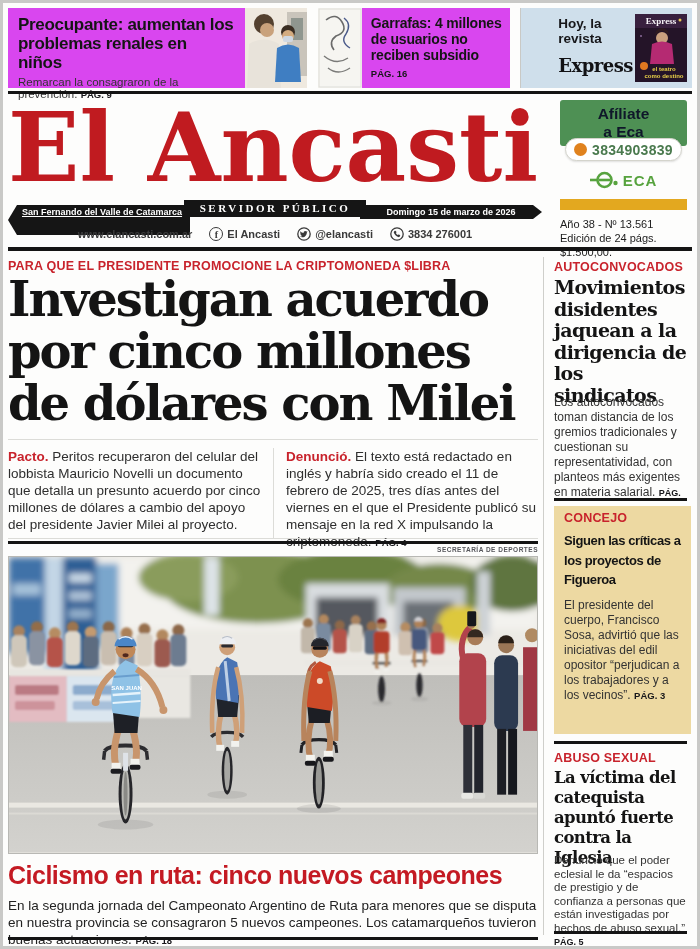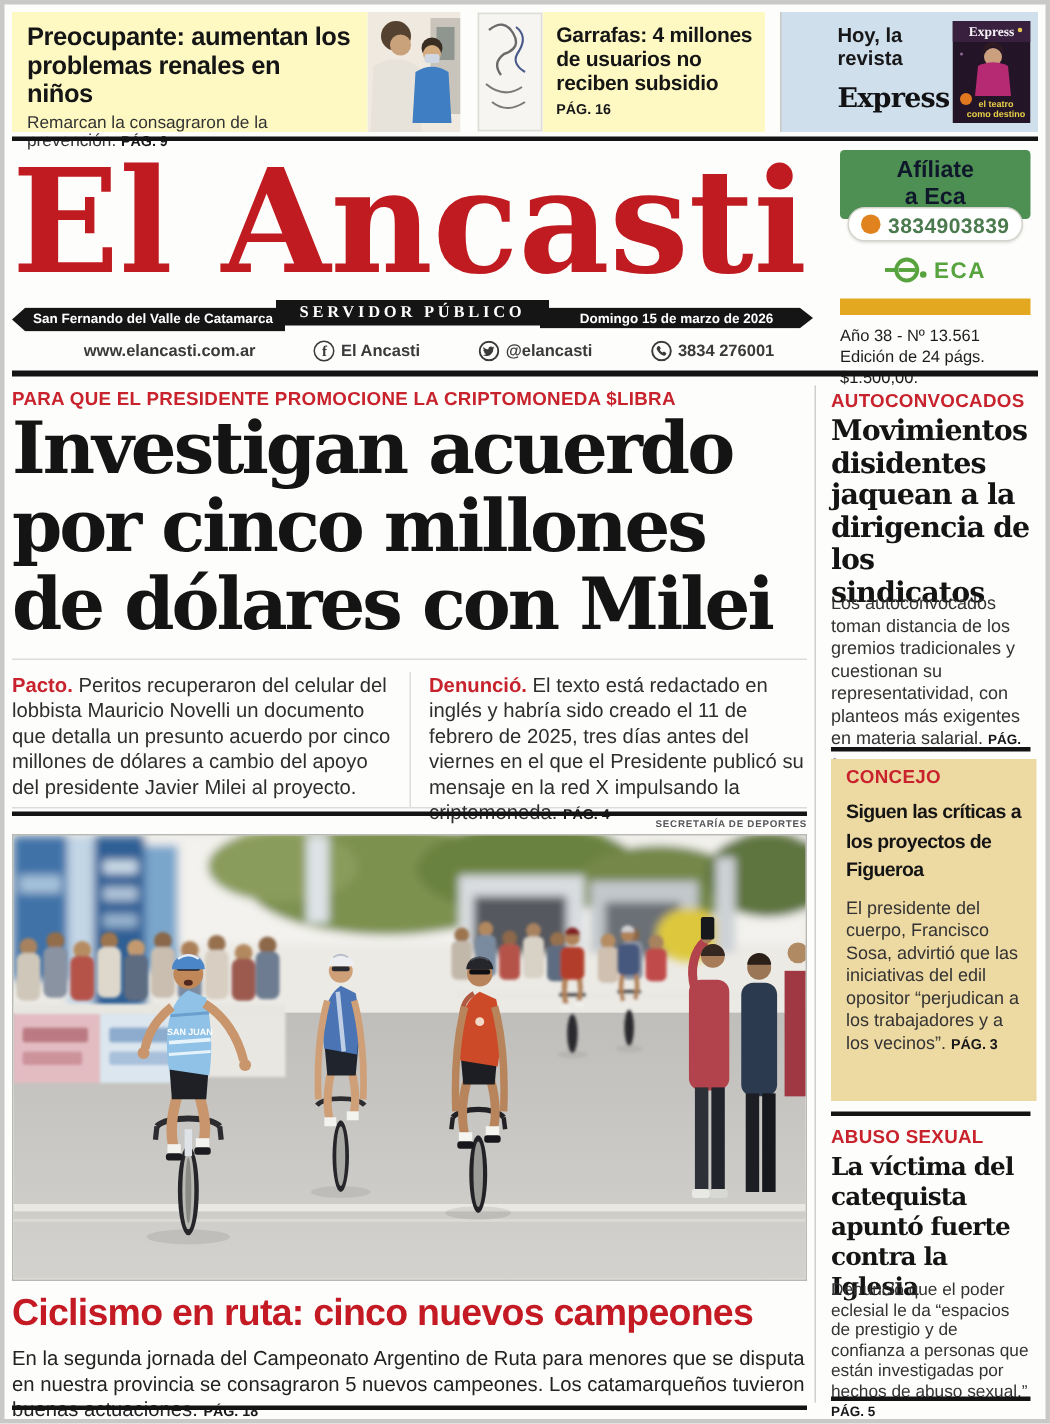"Preocupante: aumentan los problemas" .yellow-box { background: #fef9c3 -> #d946ef }
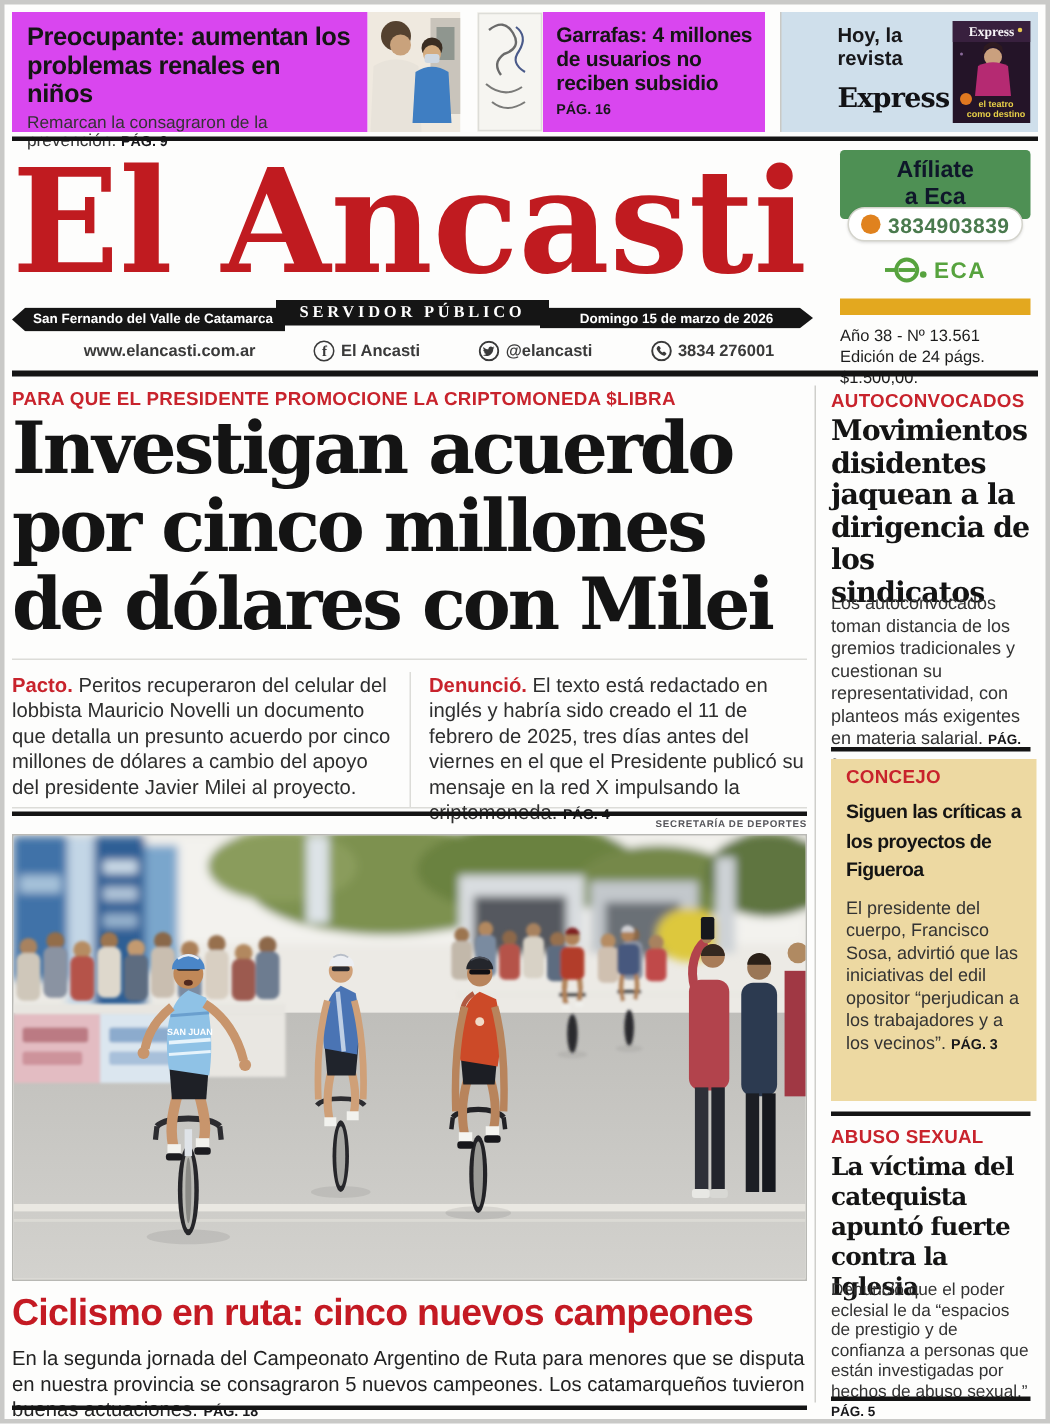"San Fernando del Valle de" .rib-left { height: 16px -> 30px; text-decoration: none -> underline }
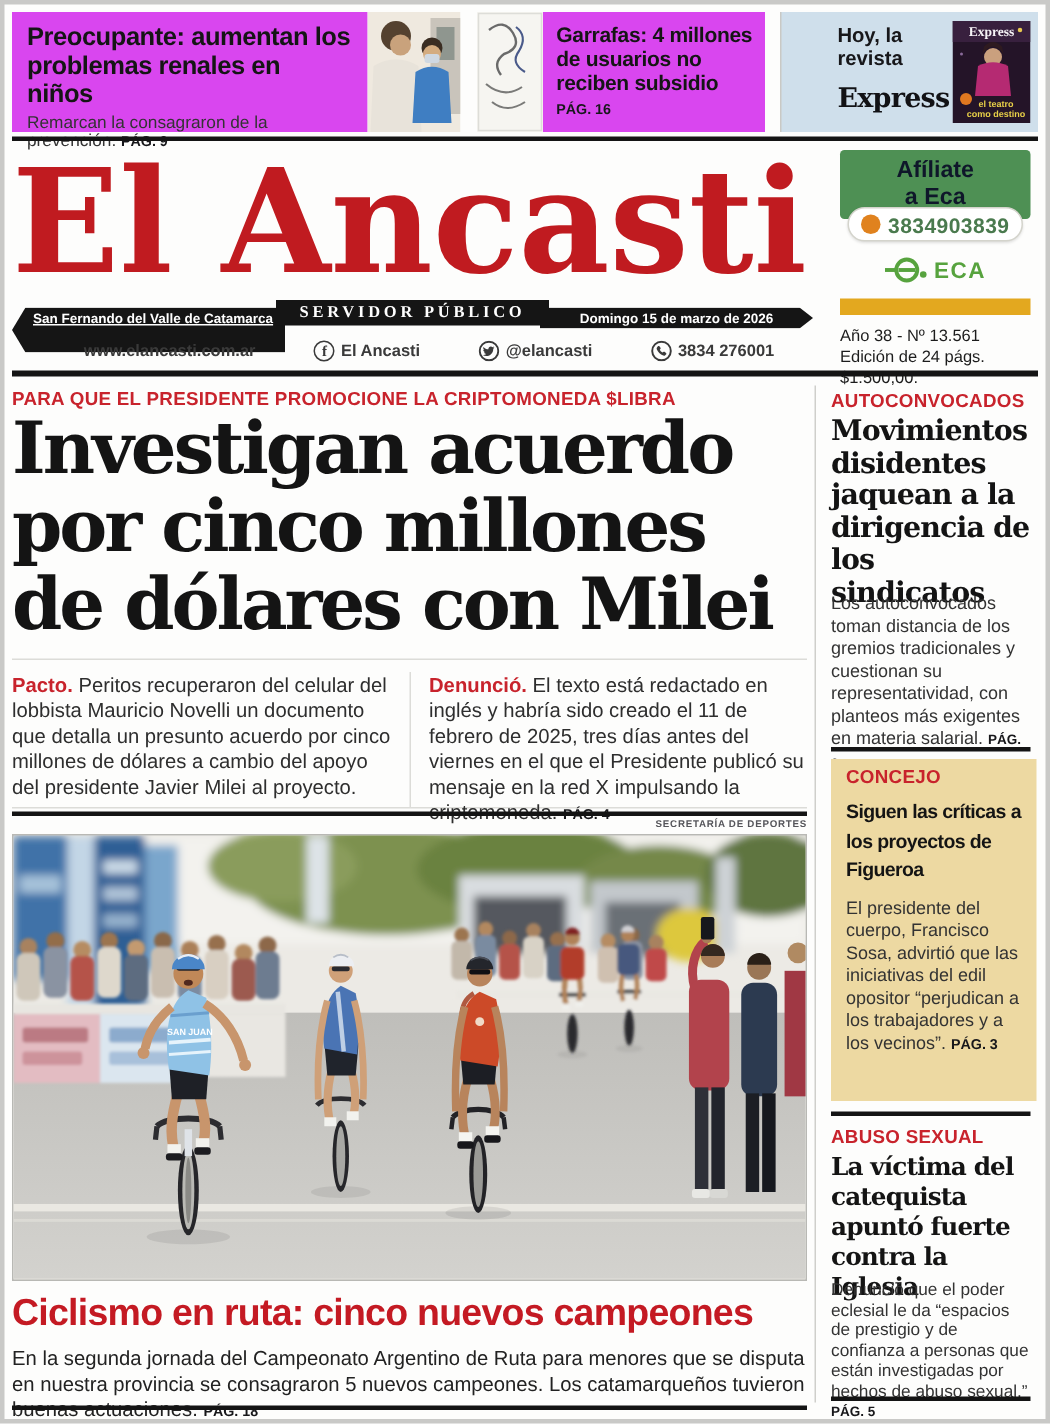"www.elancasti.com.ar" .soc-item { margin-left: 22px -> none }
